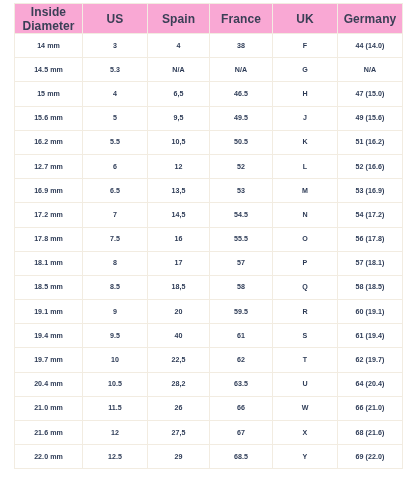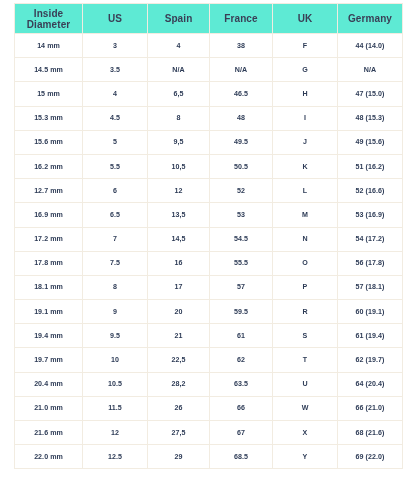"Inside Diameter" table.size-chart thead th { background: #5eead4 -> #f9a8d4; font-size: 10px -> 12px }
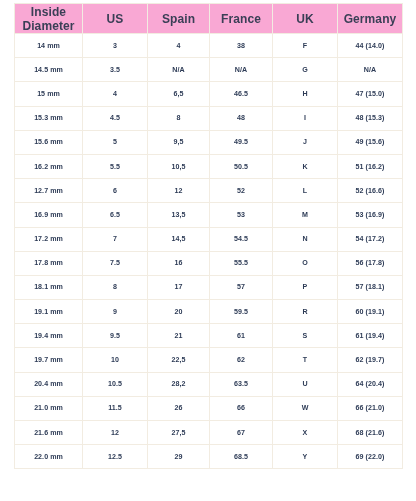"3.5" td { text: 3.5 -> 5.3 }
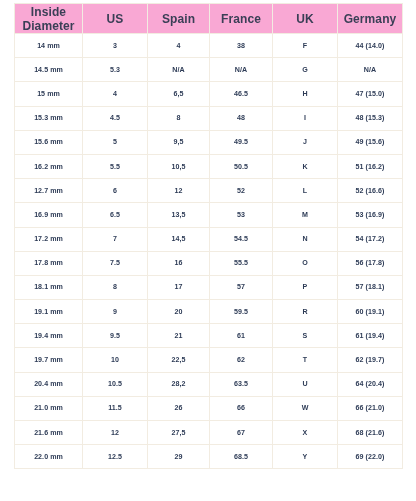"15.3 mm" tr { html: <tr> <td>15.3 mm</td> <td>4.5</td> <td>8</td> <td>48</td> <td>I</td> <td>48 (15.3)</td> </tr> -> none }
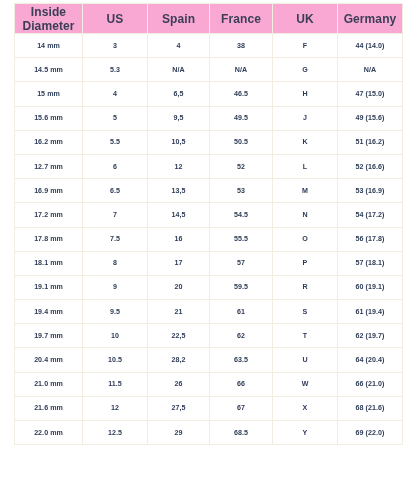"18.5 mm" tr { html: none -> <tr> <td>18.5 mm</td> <td>8.5</td> <td>18,5</td> <td>58</td> <td>Q</td> <td>58 (18.5)</td> </tr> }
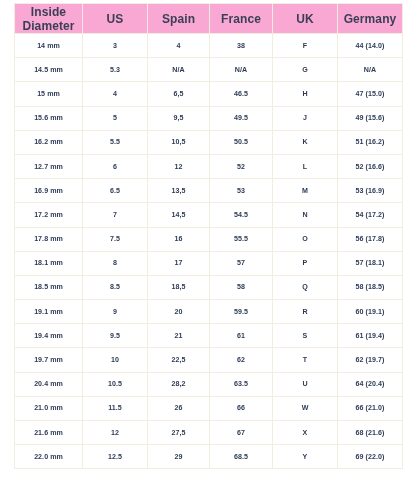"21" td { text: 21 -> 40 }
